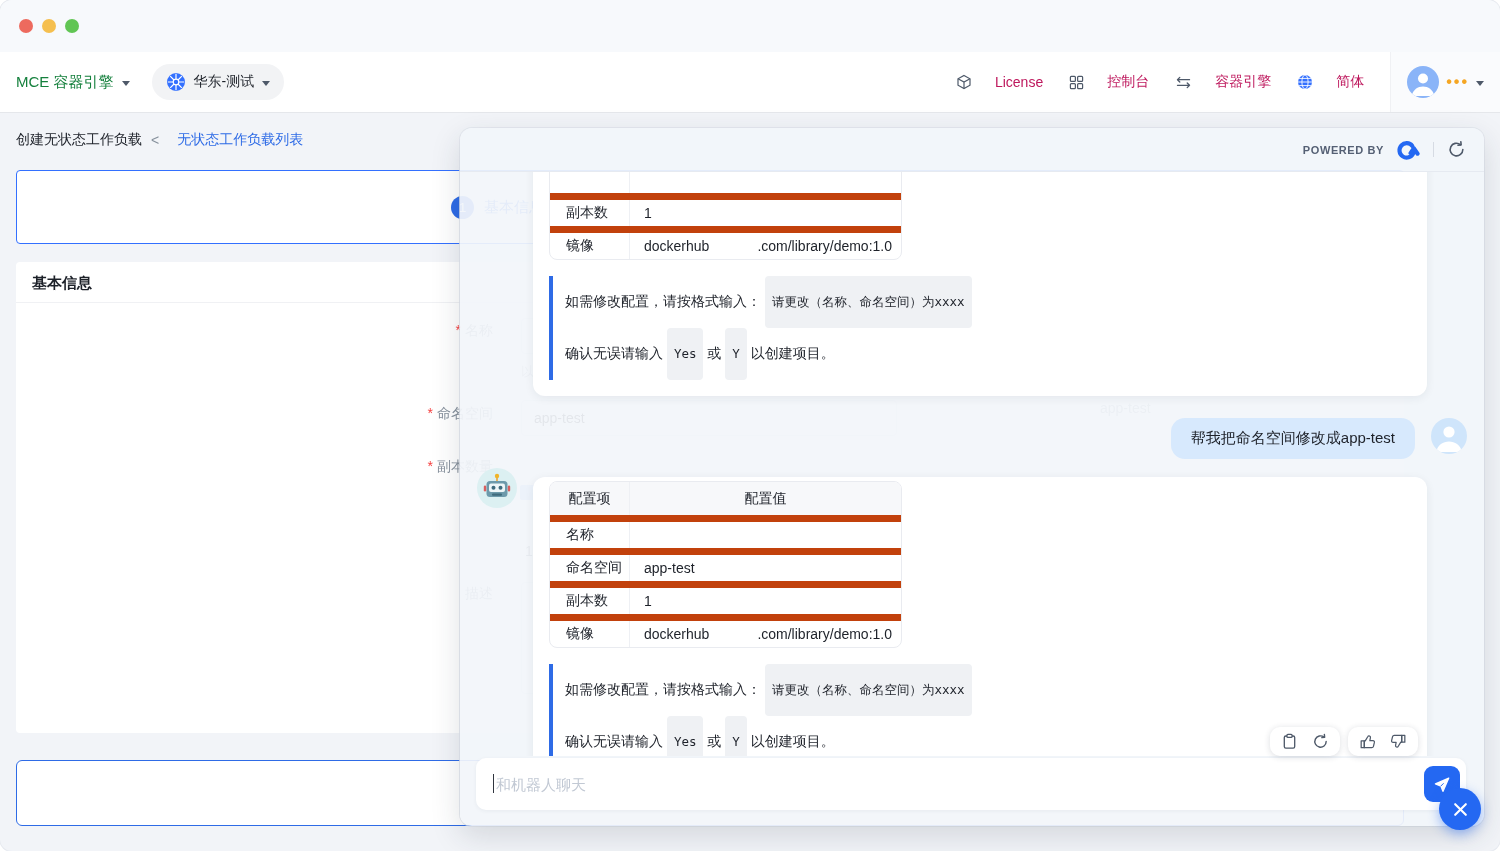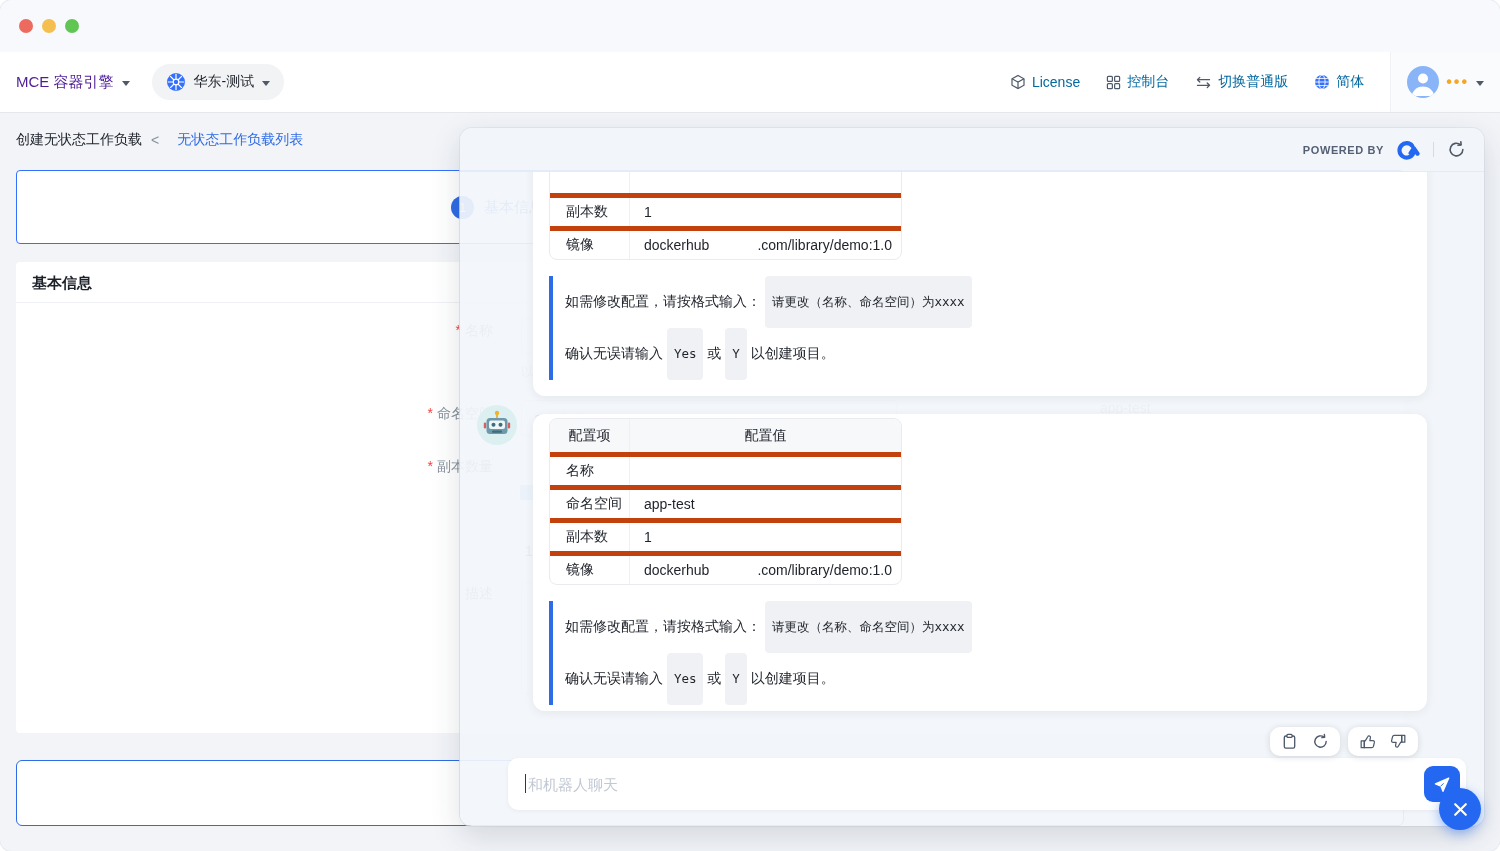"MCE 容器引擎" .brand { color: #4c1d95 -> #15803d }
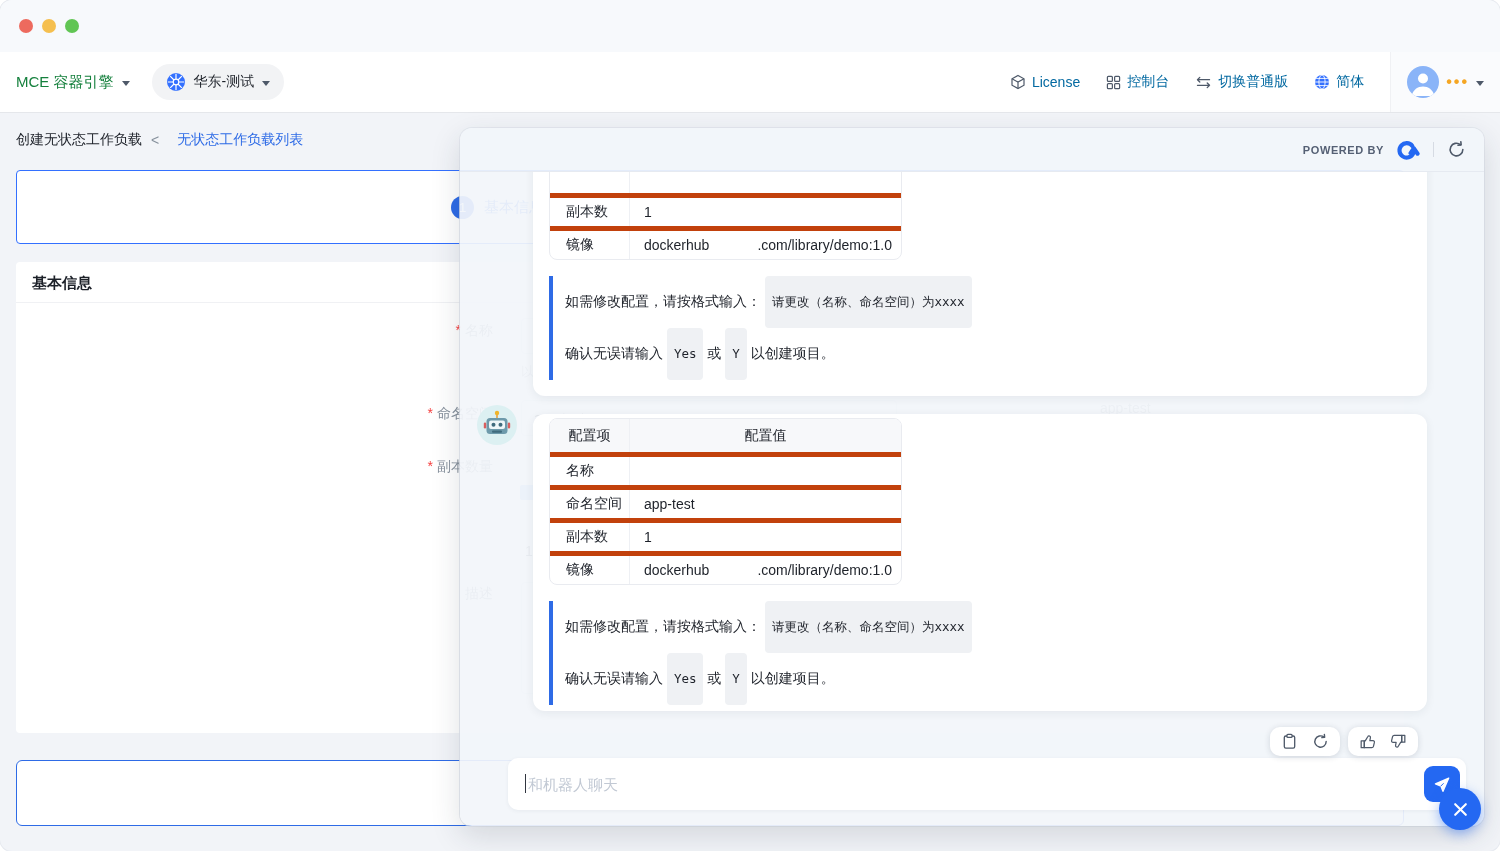"License" .nav-item { color: #0369a1 -> #be185d; gap: 6px -> 23px }
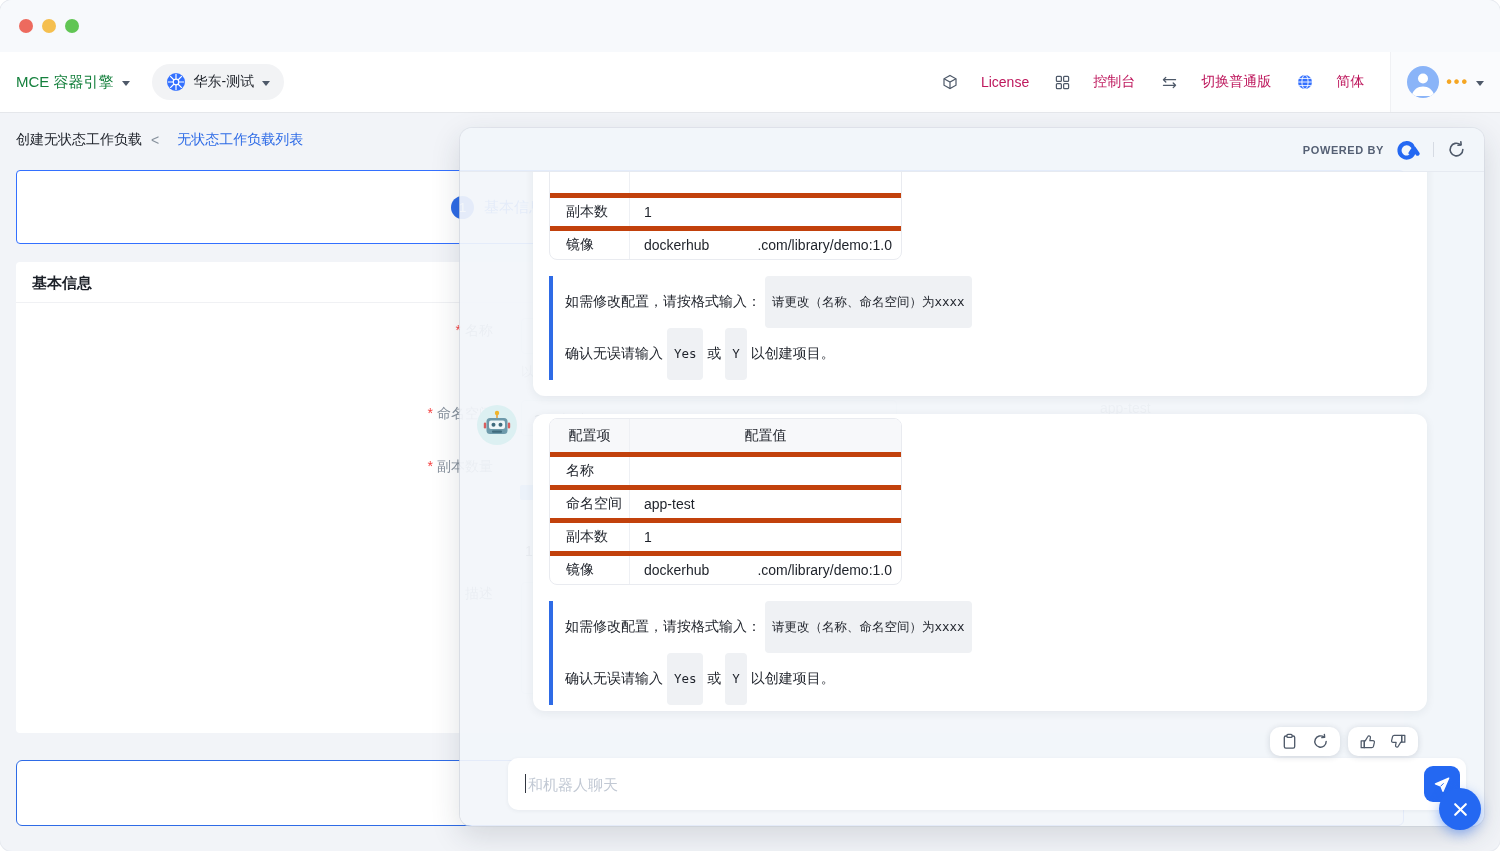"切换普通版" span { text: 切换普通版 -> 容器引擎 }
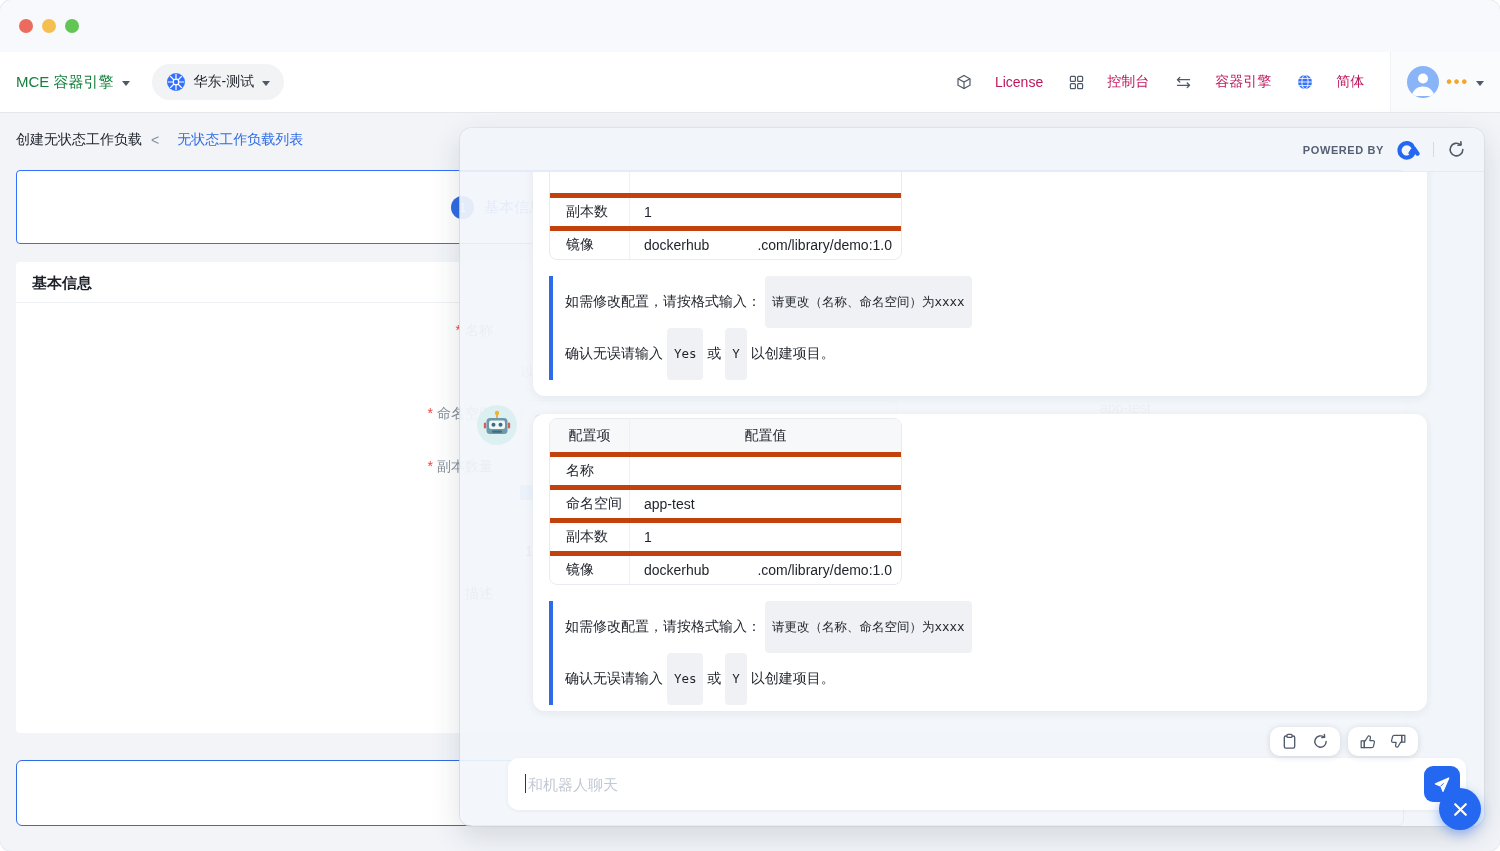"副本数" .trow { border-top: 5px solid #c2410c -> 7px solid #c2410c }
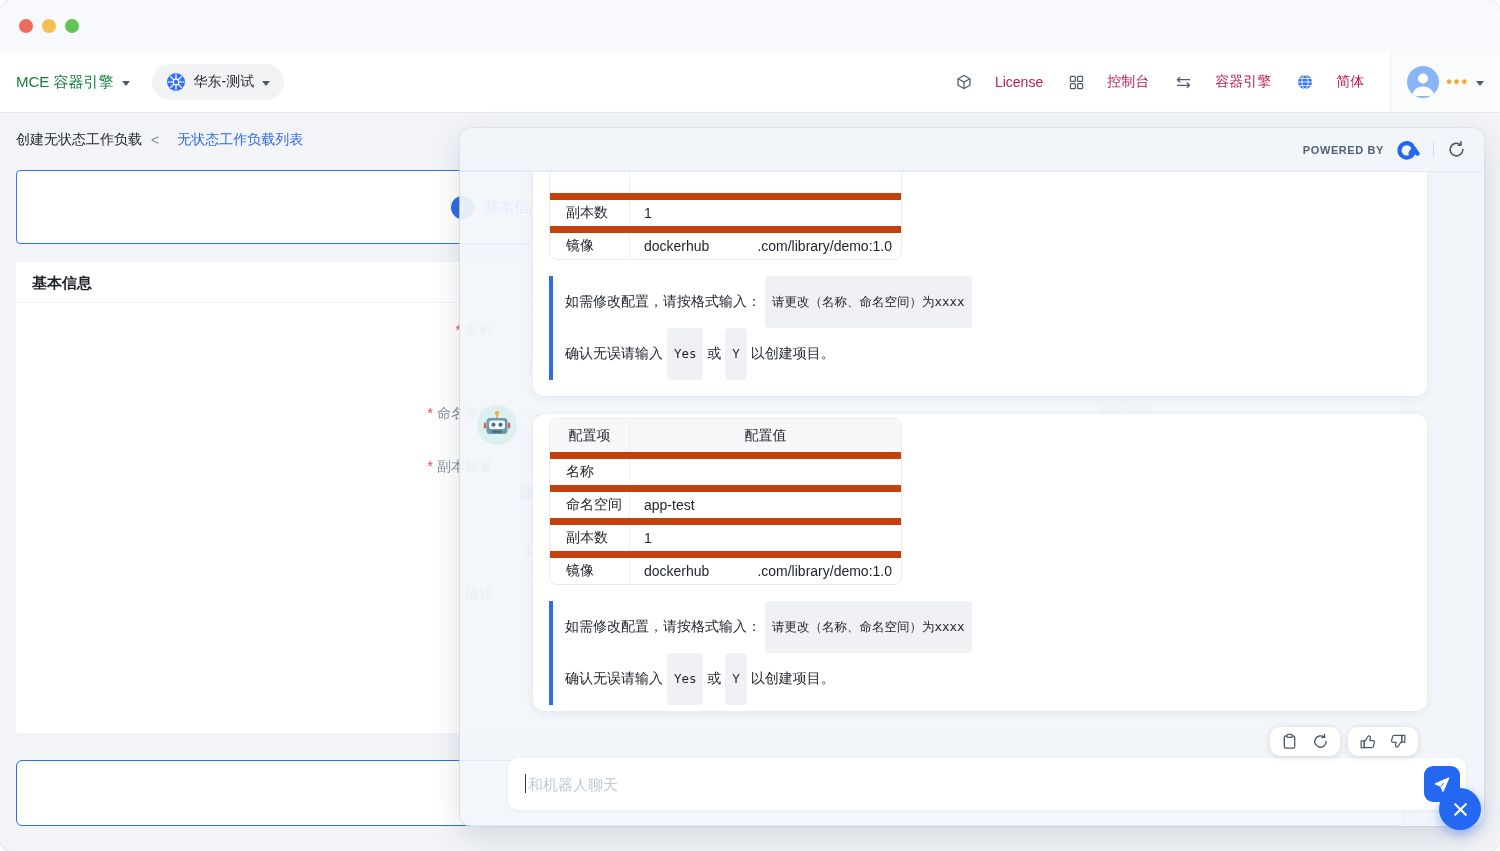"帮我把命名空间修改成app-test" div.user-row { html: none -> <div> <div>帮我把命名空间修改成app-test</div> <svg> <defs> <clipPath> <circle></circle> </clipPath> </defs> <circle></circle> <g> <circle></circle> <path></path> </g> </svg> </div> }
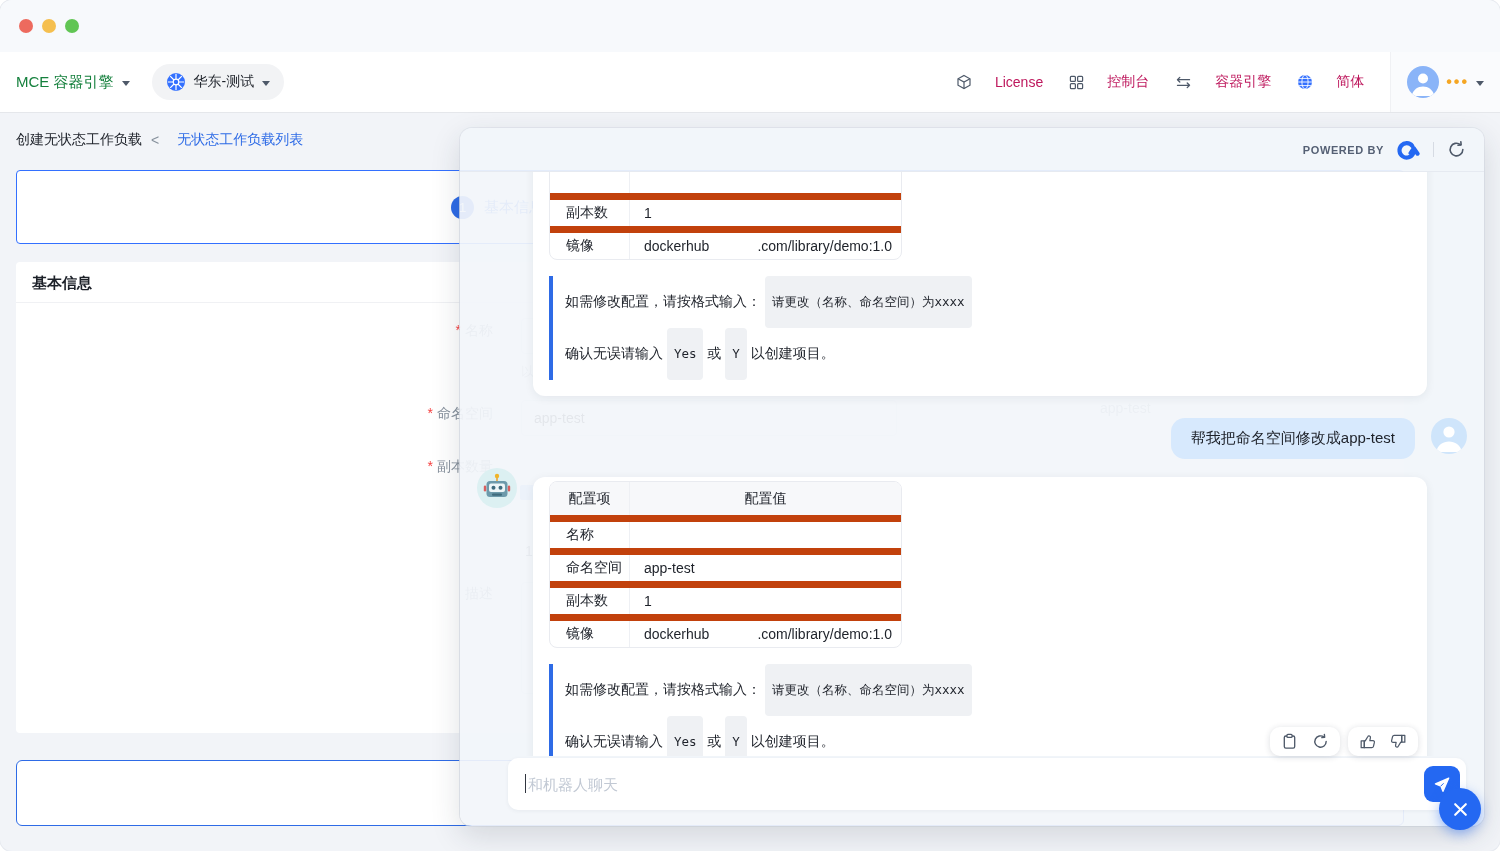"和机器人聊天" .chat-input { margin-left: 32px -> none }
